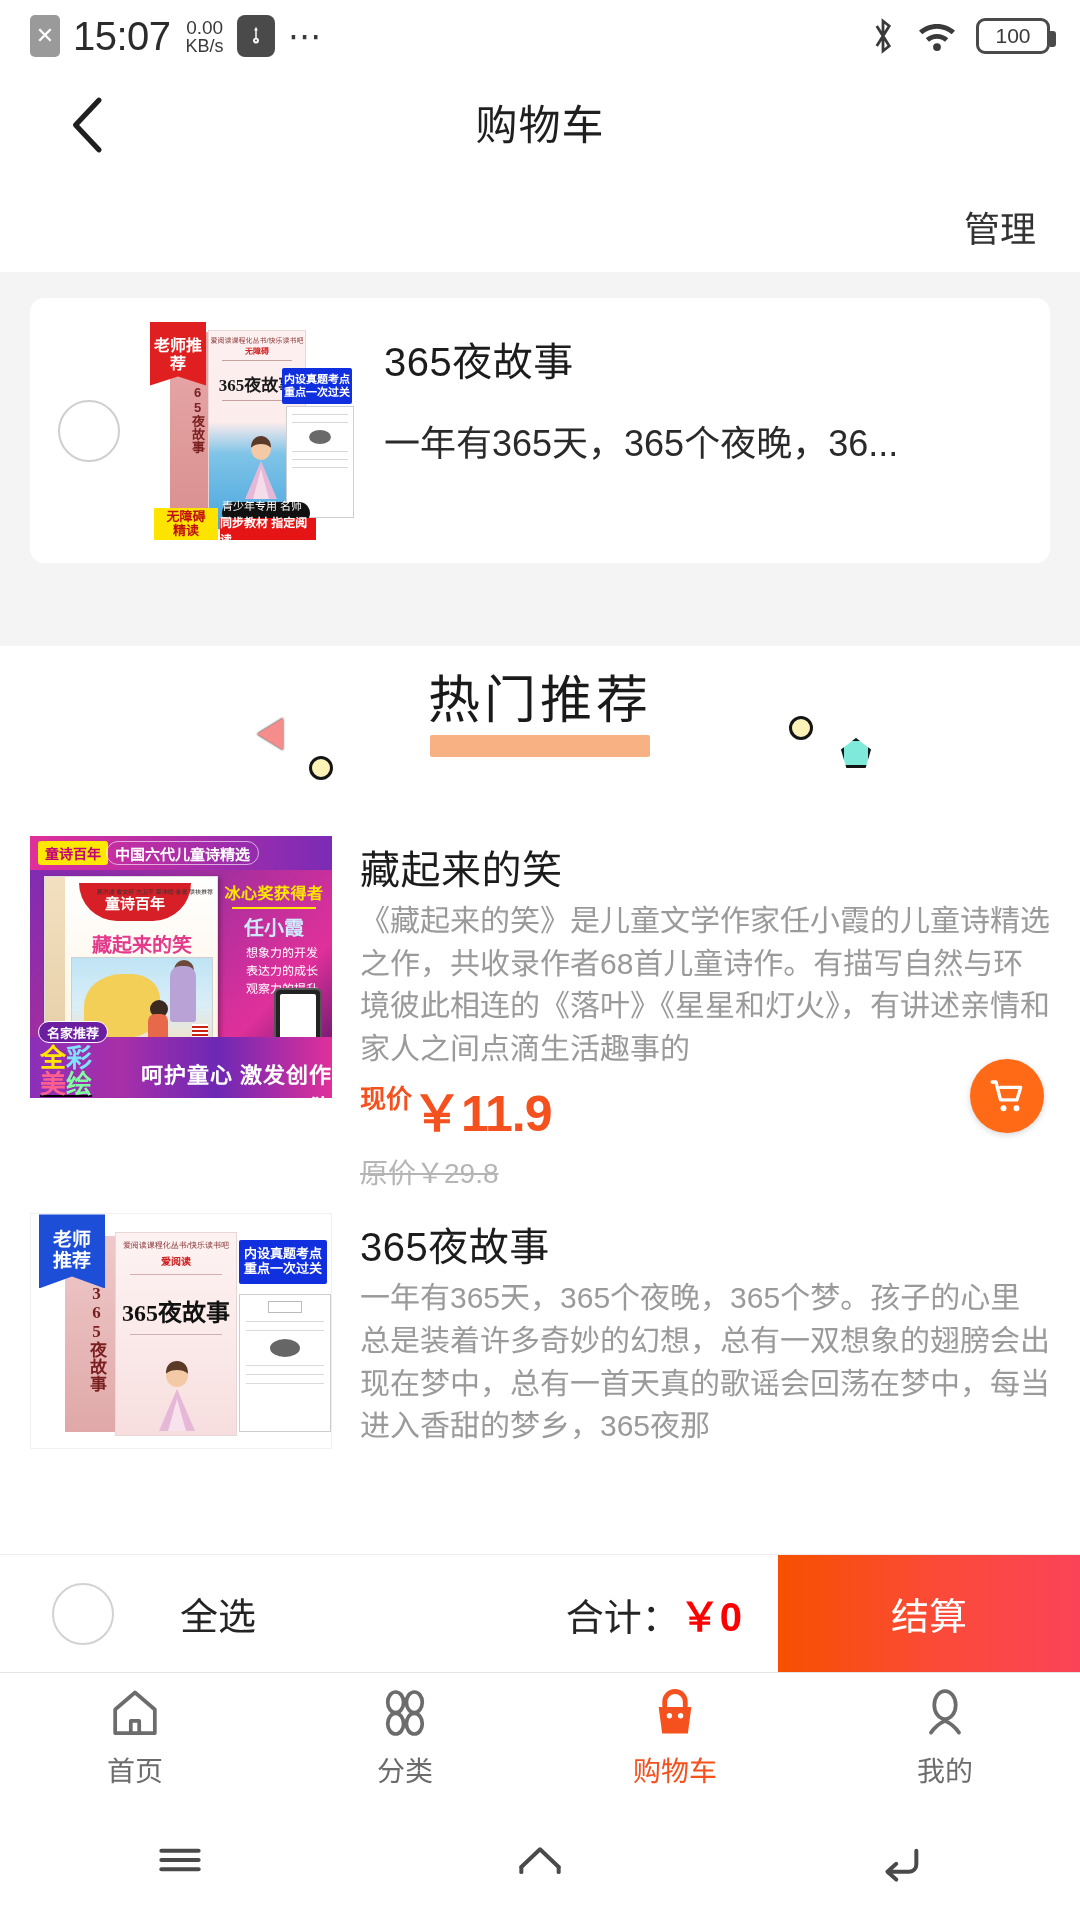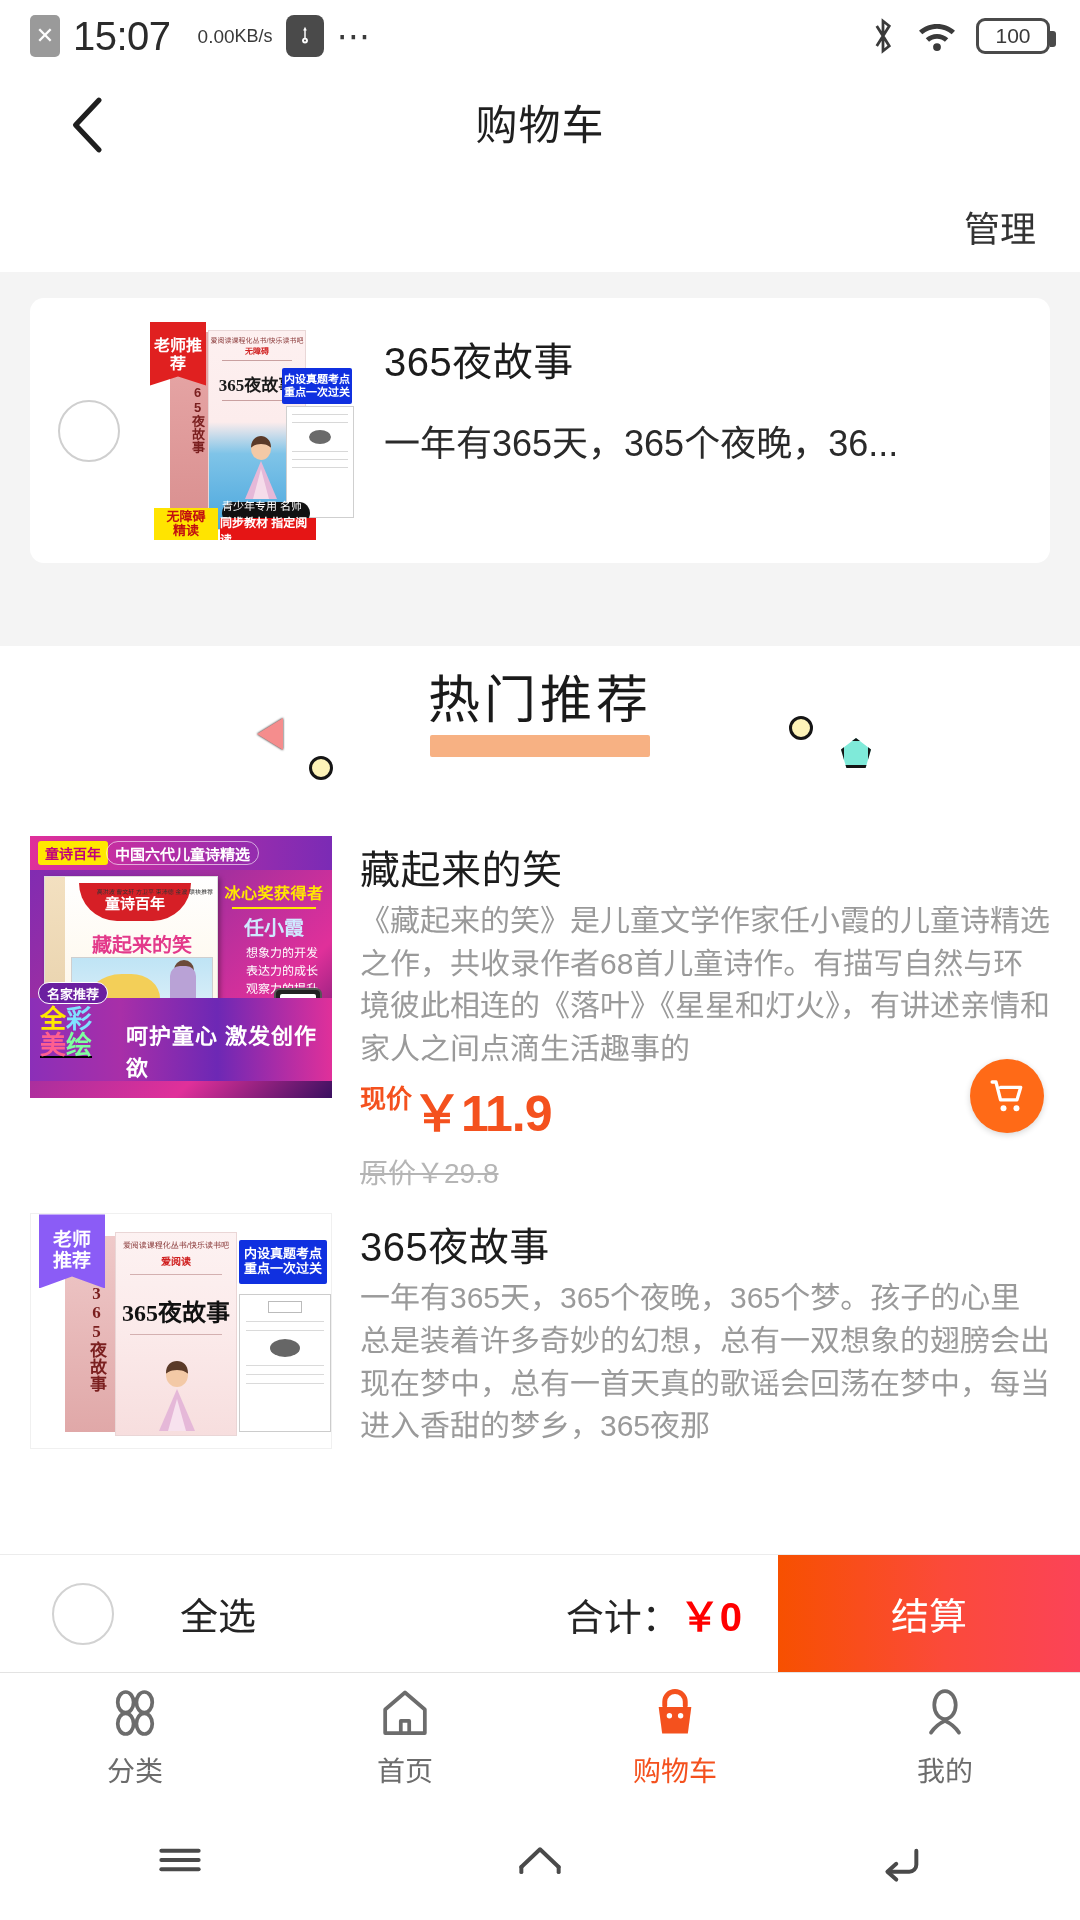"0.00" .sb-net { flex-direction: row -> column; margin-left: 14px -> 2px }
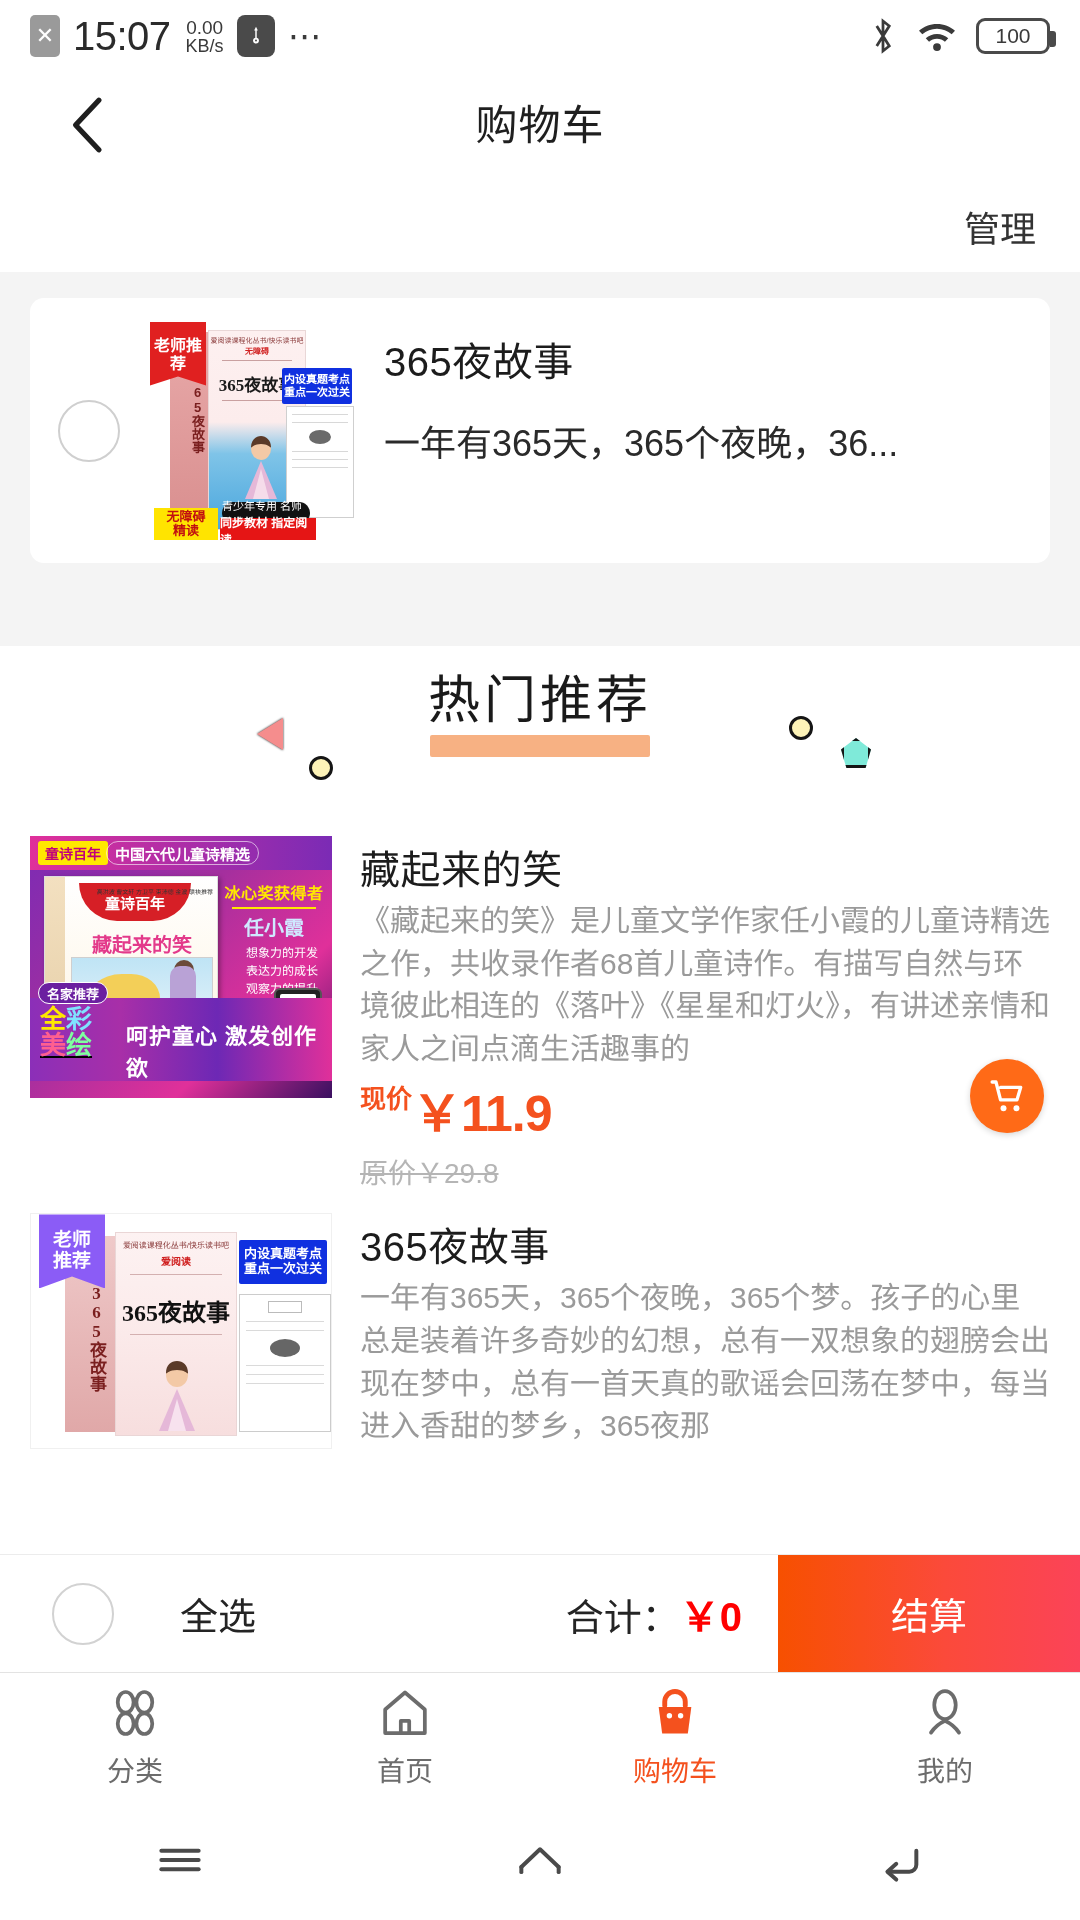"名家推荐" .c1-bot { bottom: 17px -> 0; height: 83px -> 61px; text-align: none -> right }
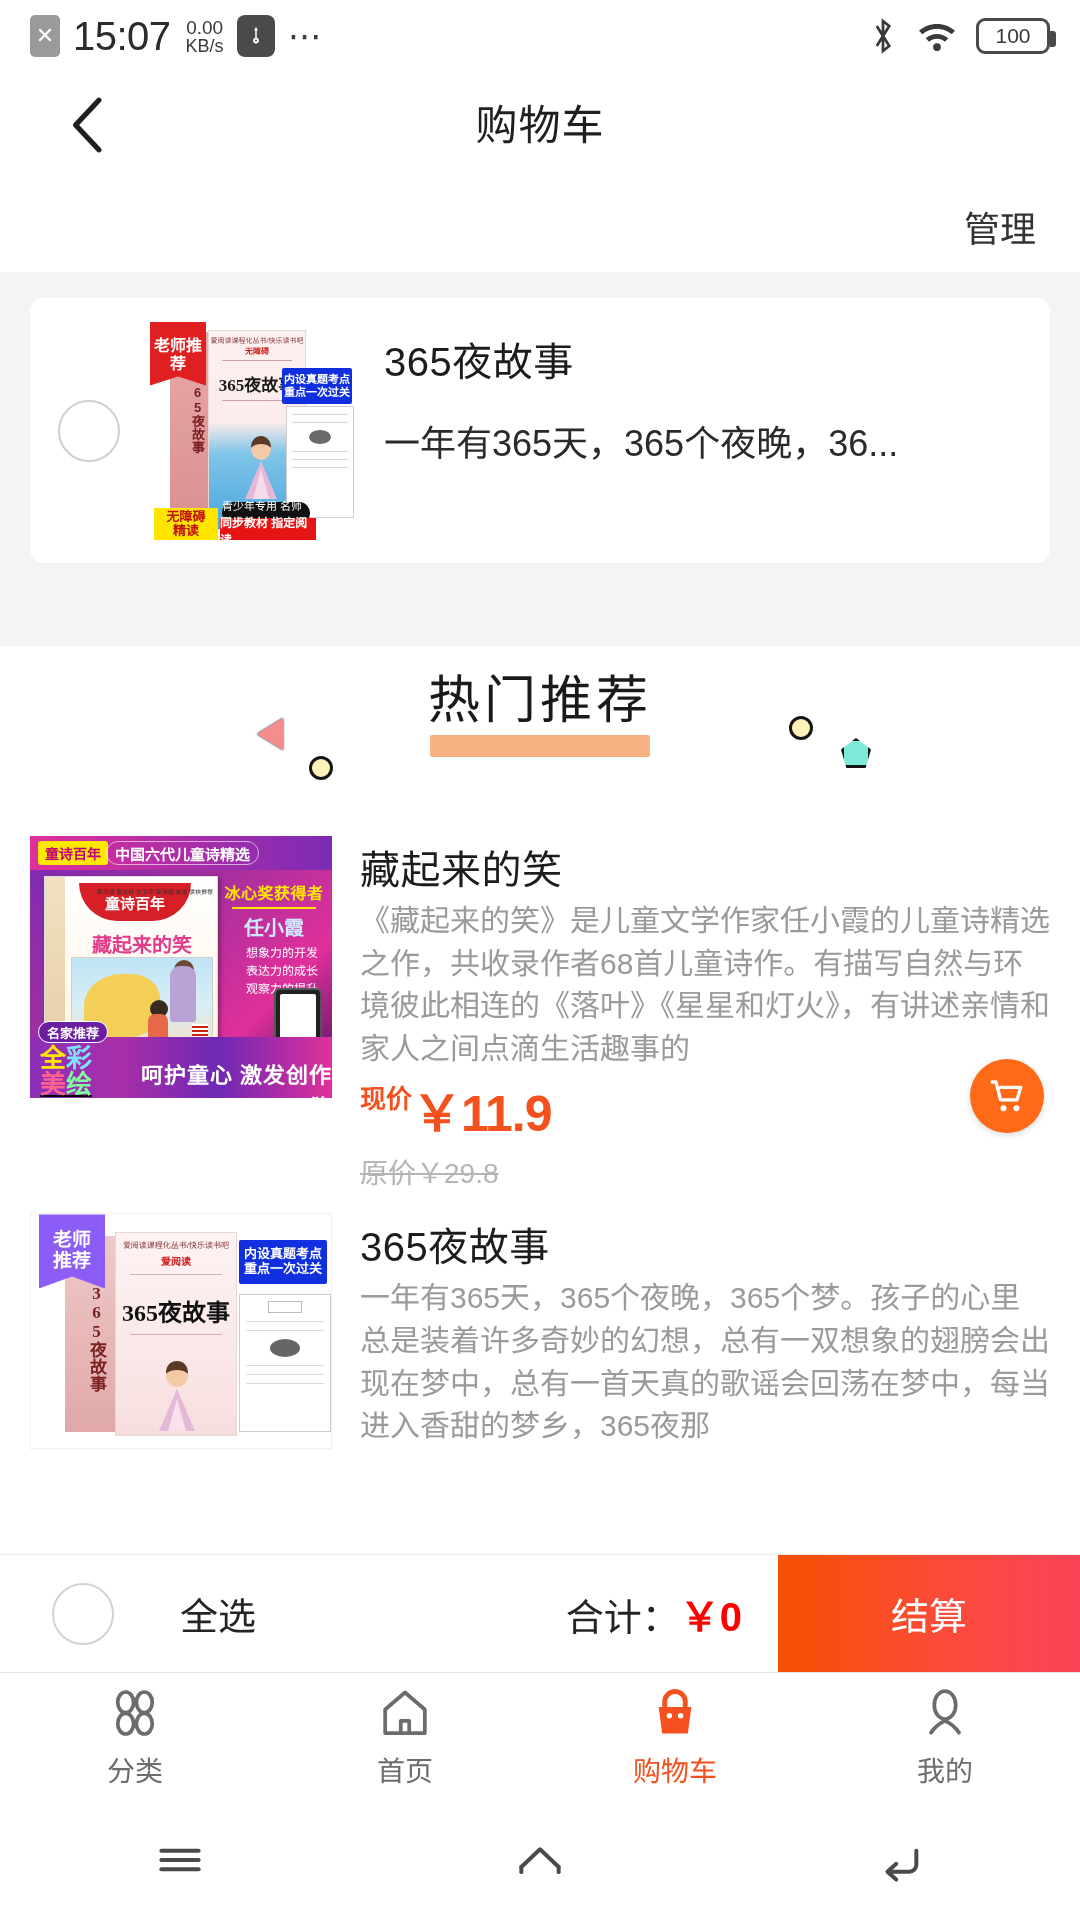"老师" .c2-redban { background: #8b5cf6 -> #1d4ed8 }
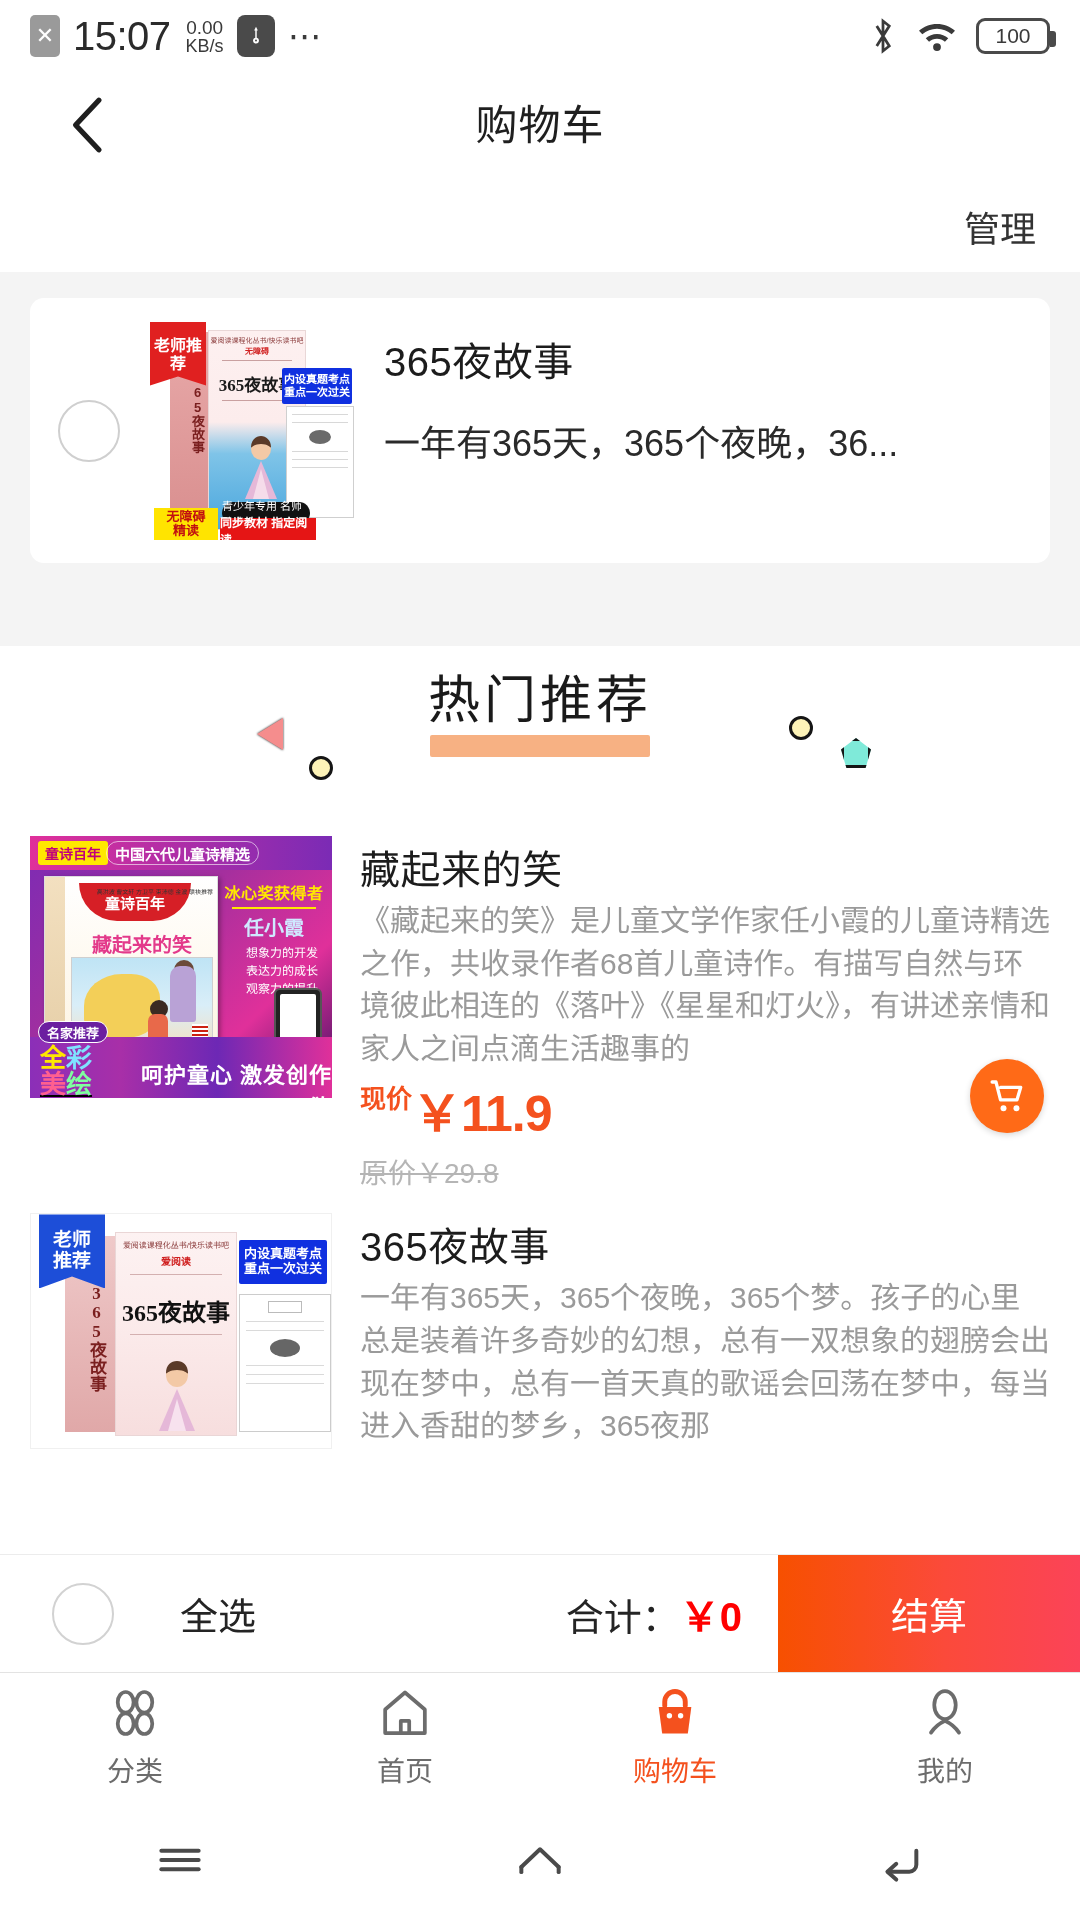"分类" div.tab { order: before "首页" -> after "首页" }
